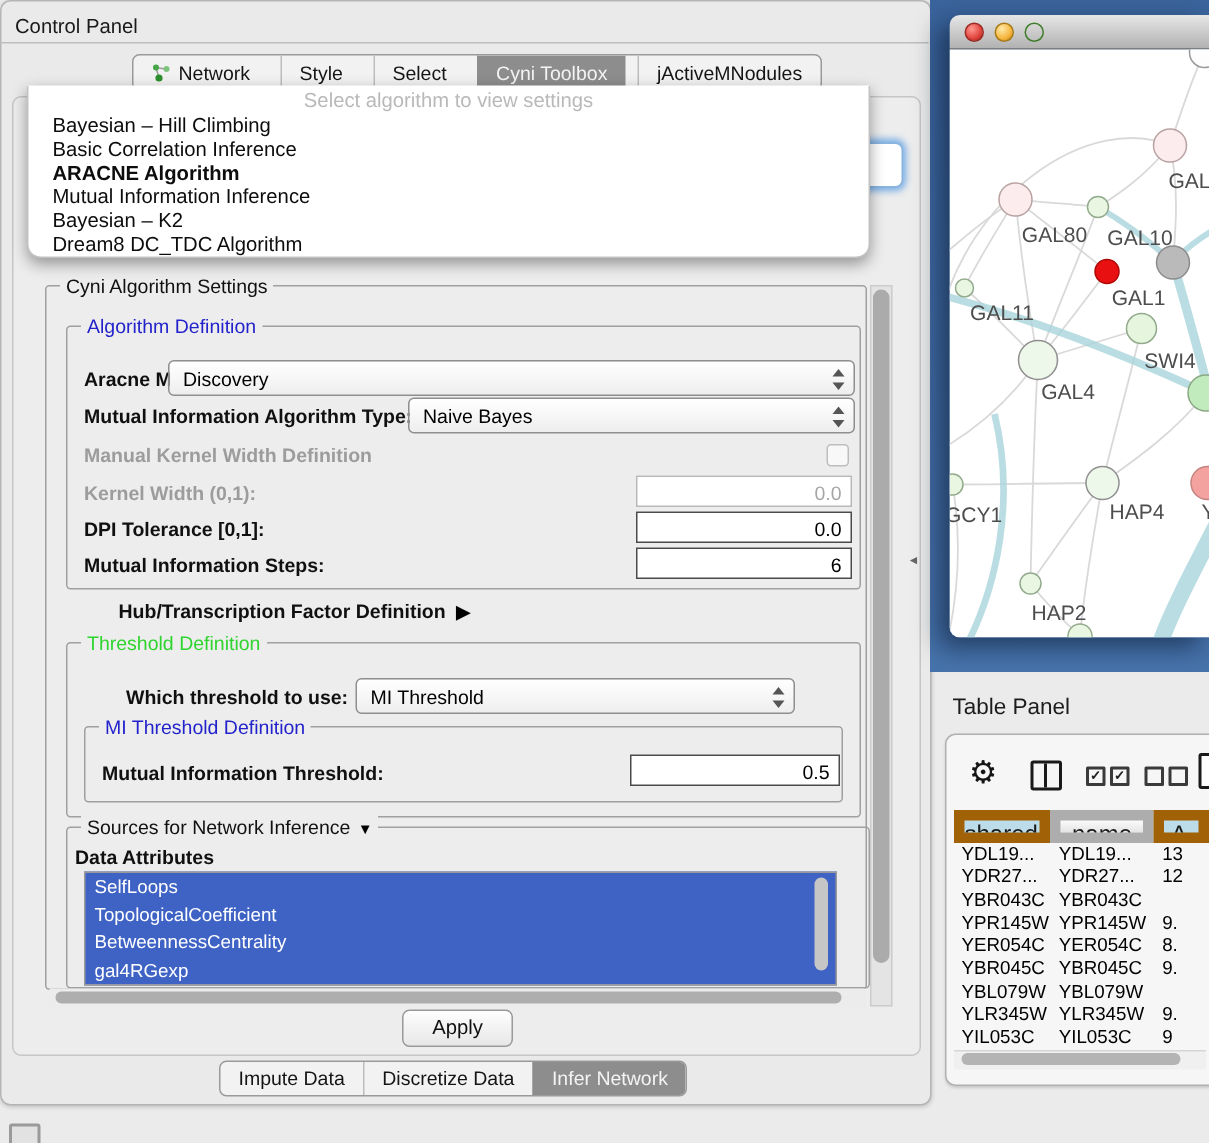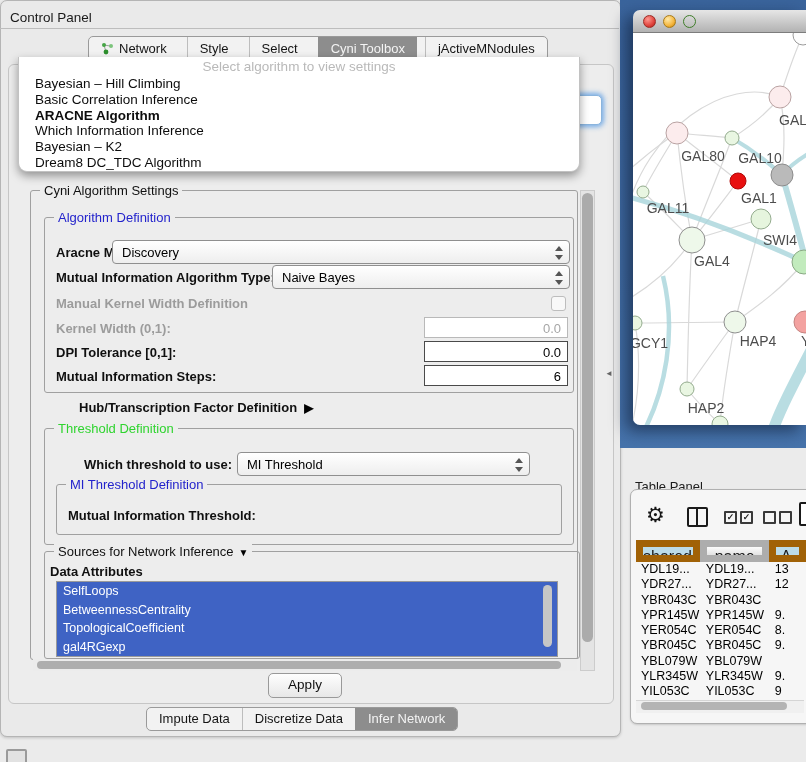"Which Information Inference" div.dd-item { text: Which -> Mutual }
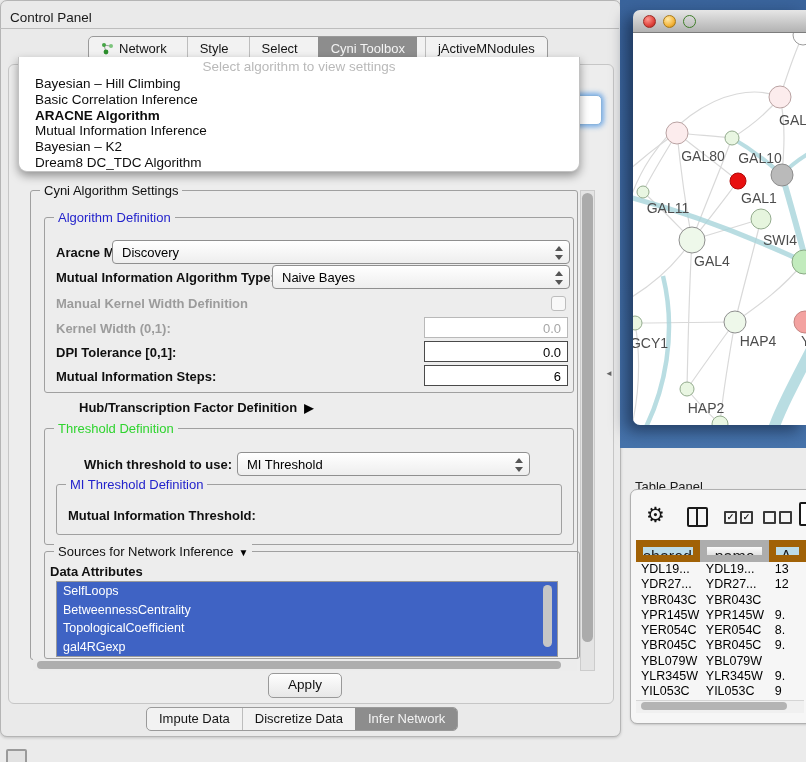"Table Panel" .tp-title { font-size: 13px -> 15px; top: 479px -> 463px }
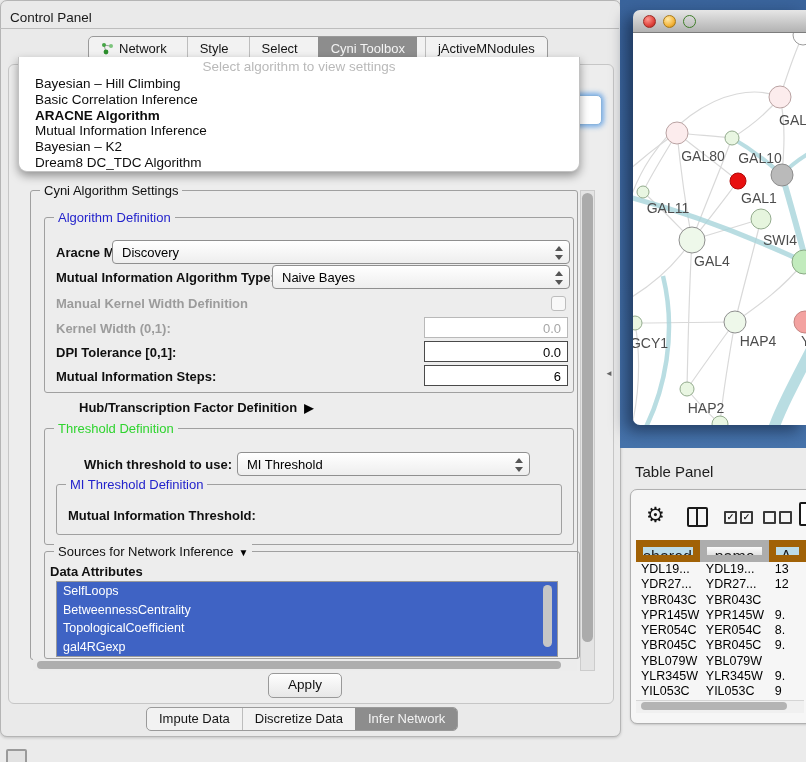"0.5" div.tfield { html: none -> <div>0.5</div> }
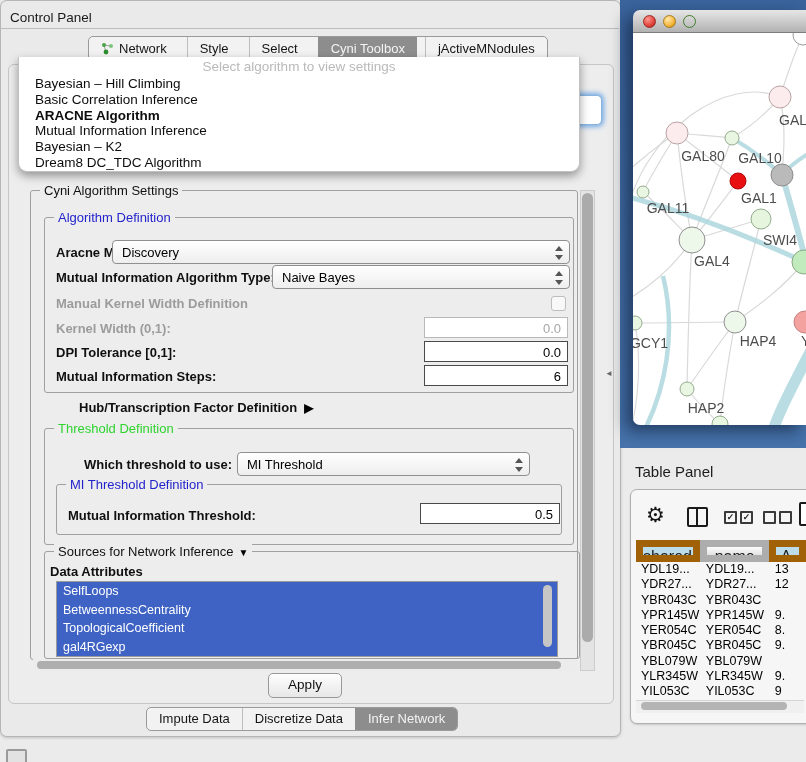"BetweennessCentrality" div.attr-item { order: before "TopologicalCoefficient" -> after "TopologicalCoefficient" }
